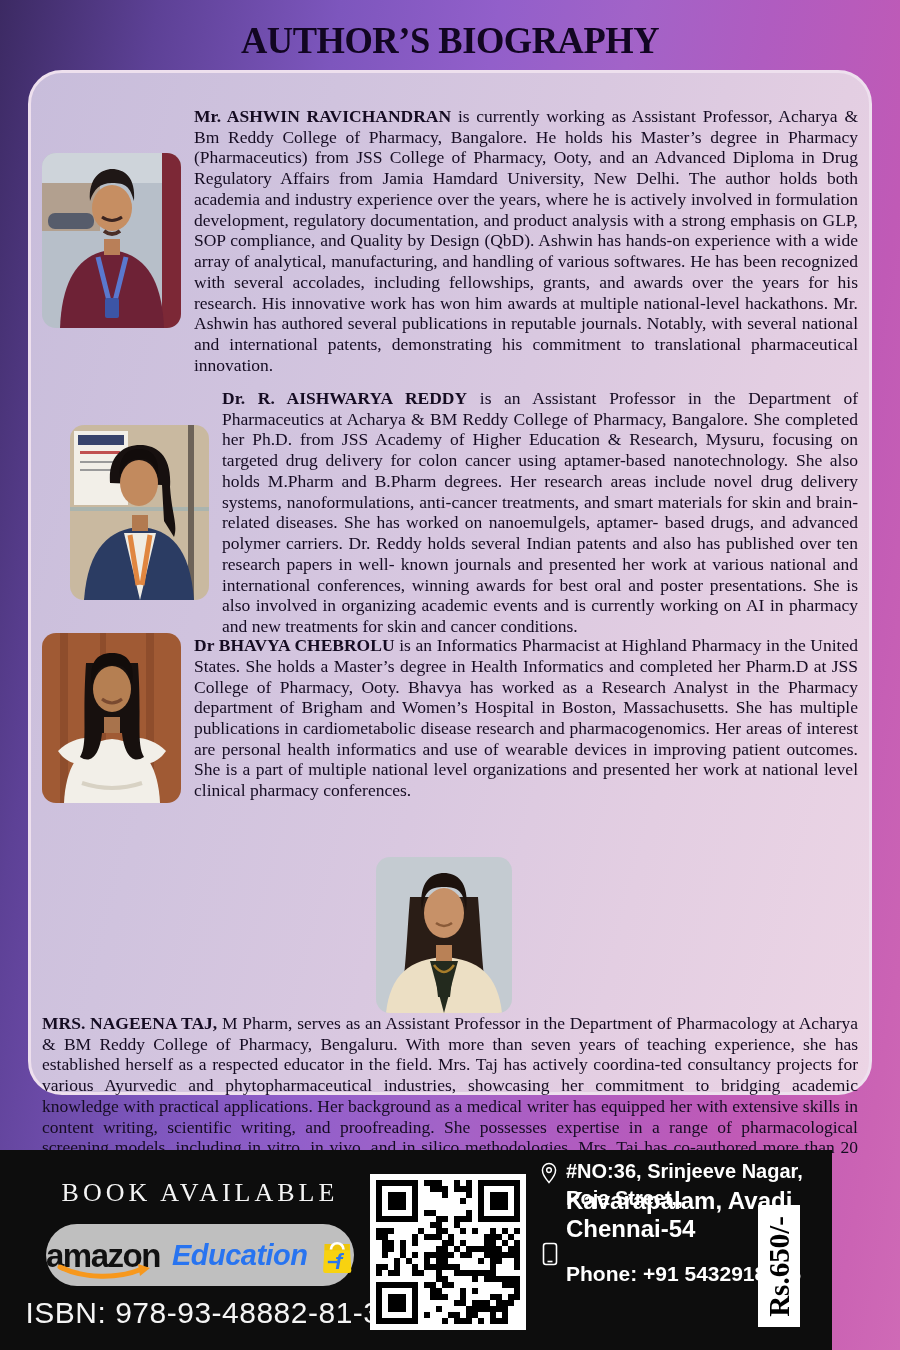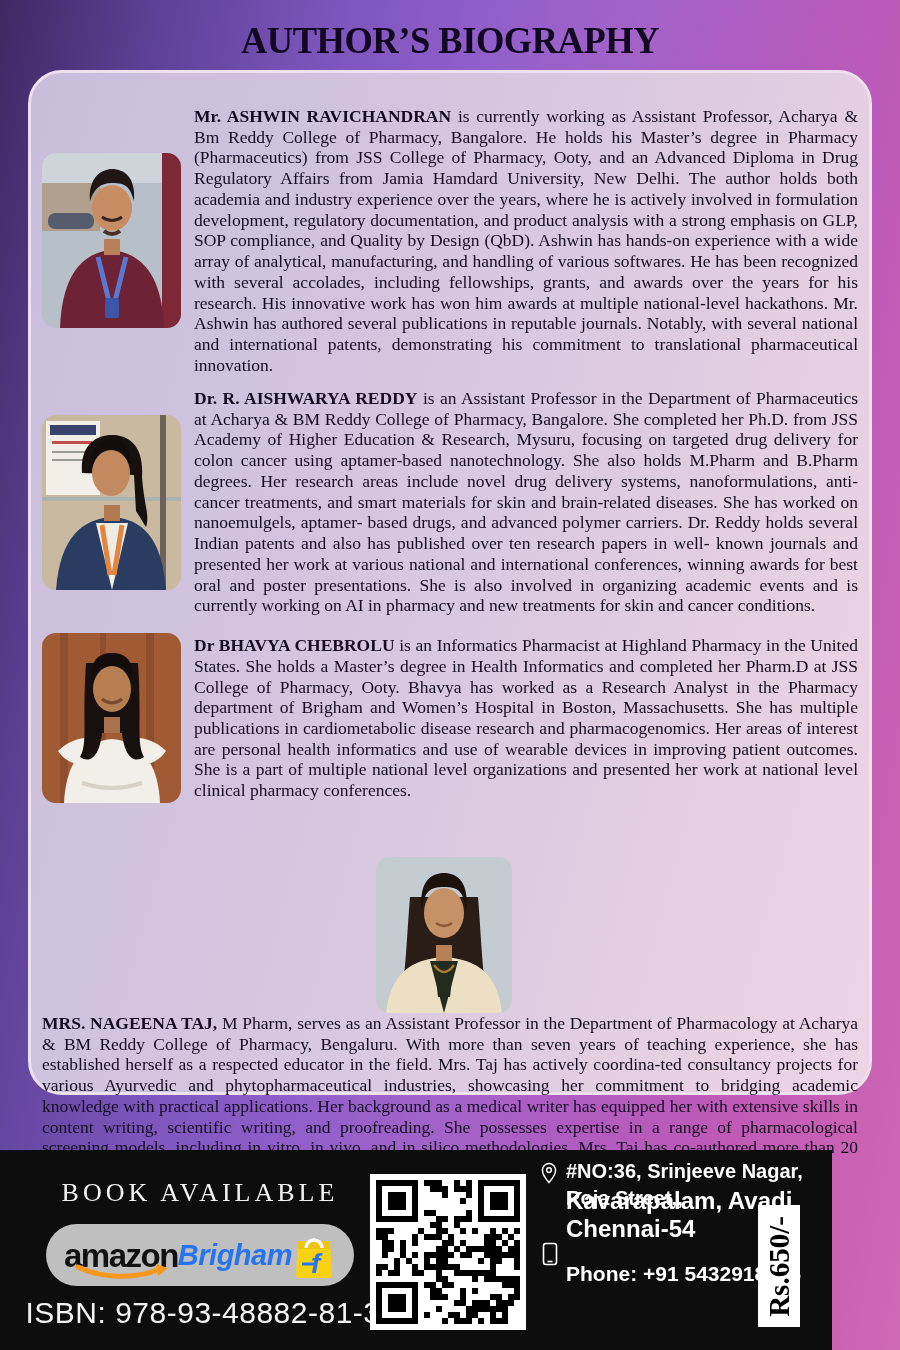"Dr. R. AISHWARYA REDDY is" .row-2 { margin-left: none -> 28px }
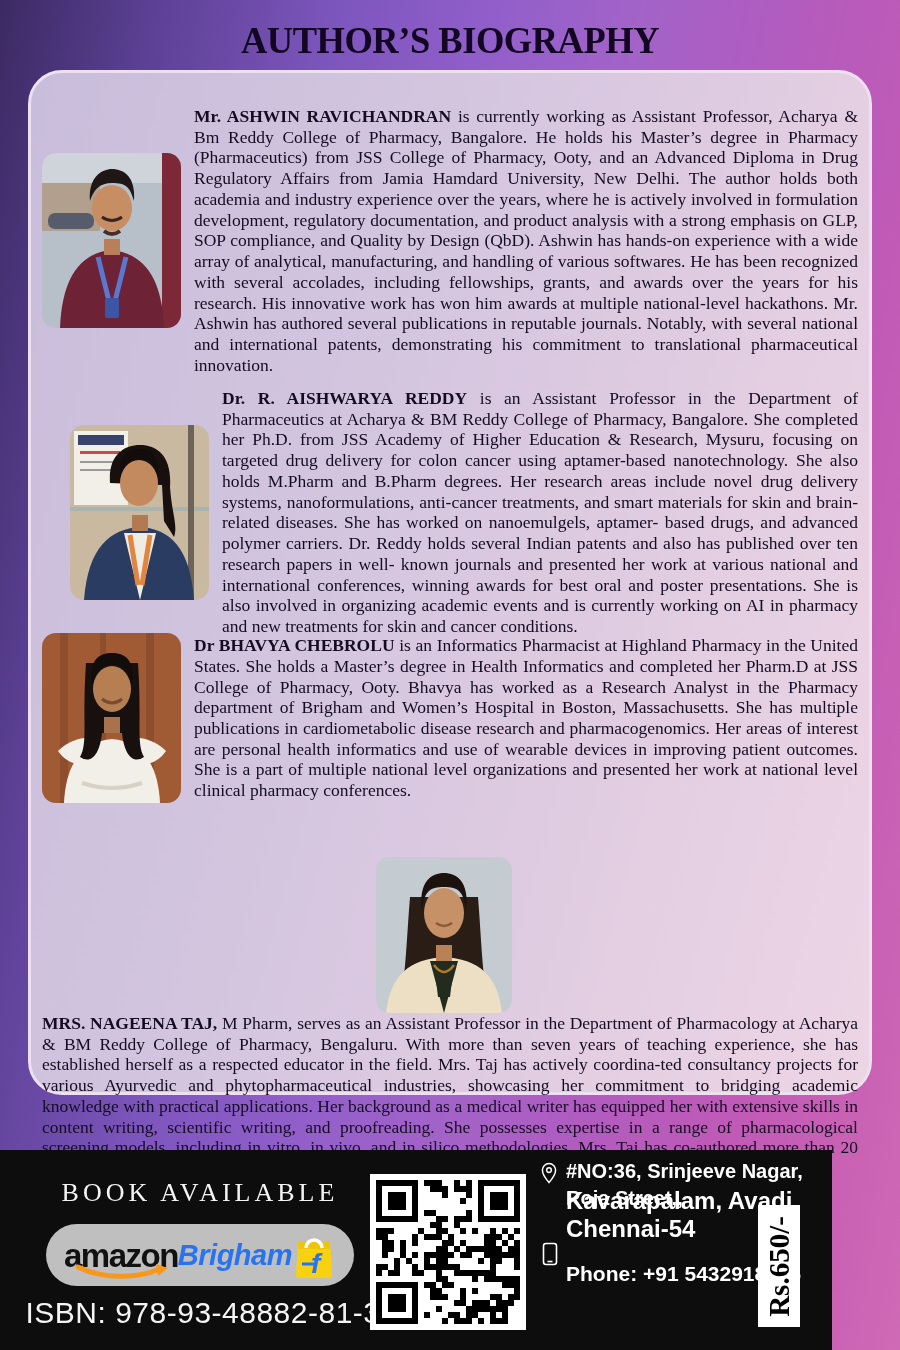"amazon" .store-pill { gap: none -> 12px }
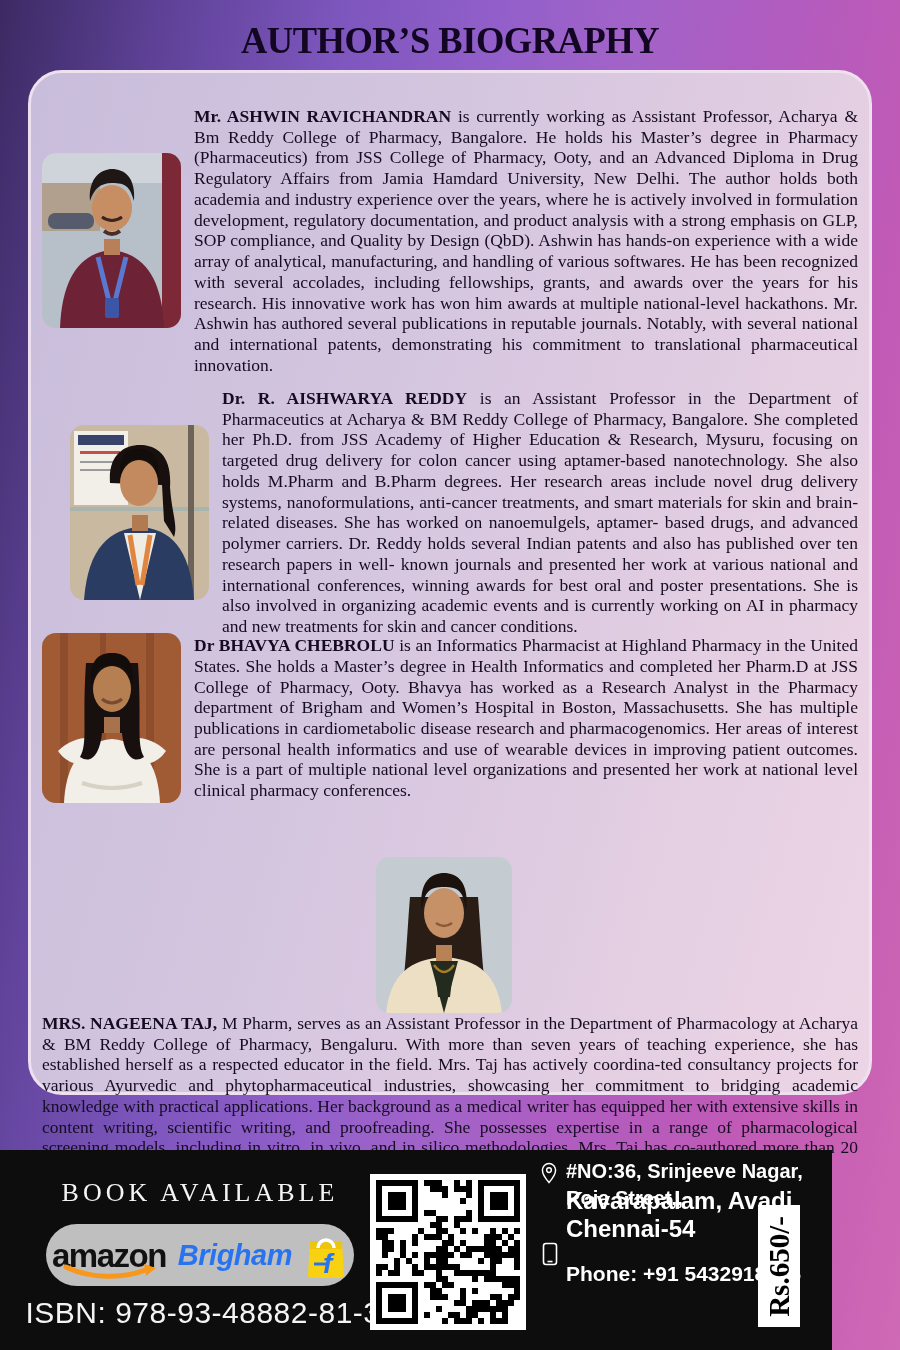"Brigham" span.flipkart-word { text: Brigham -> Education }
